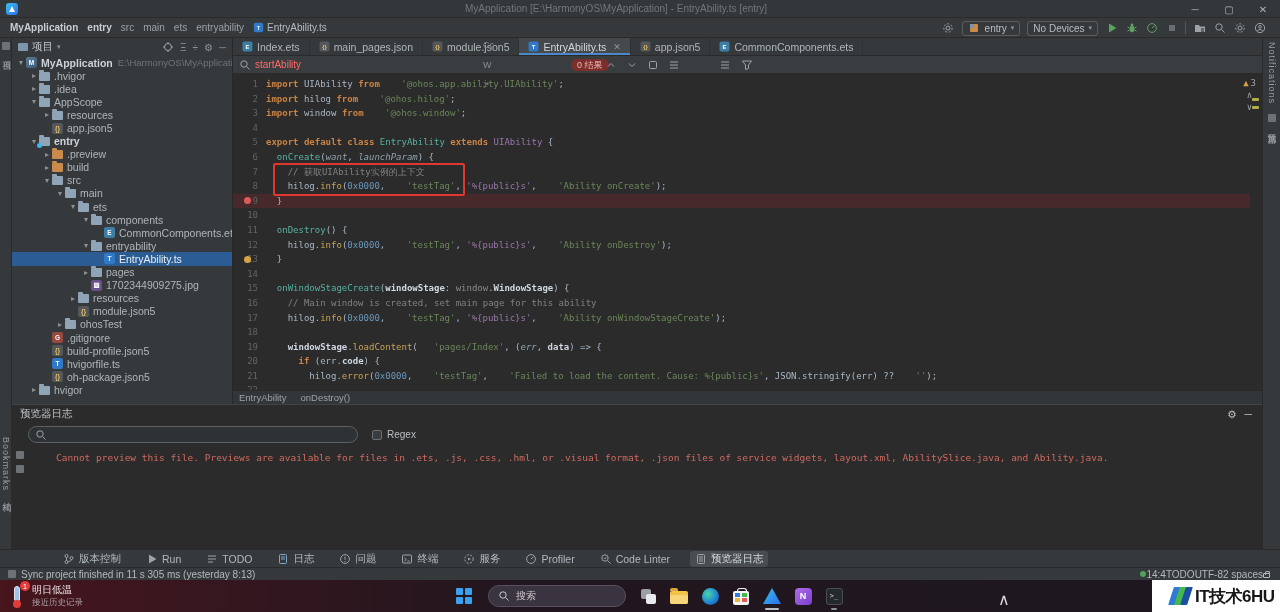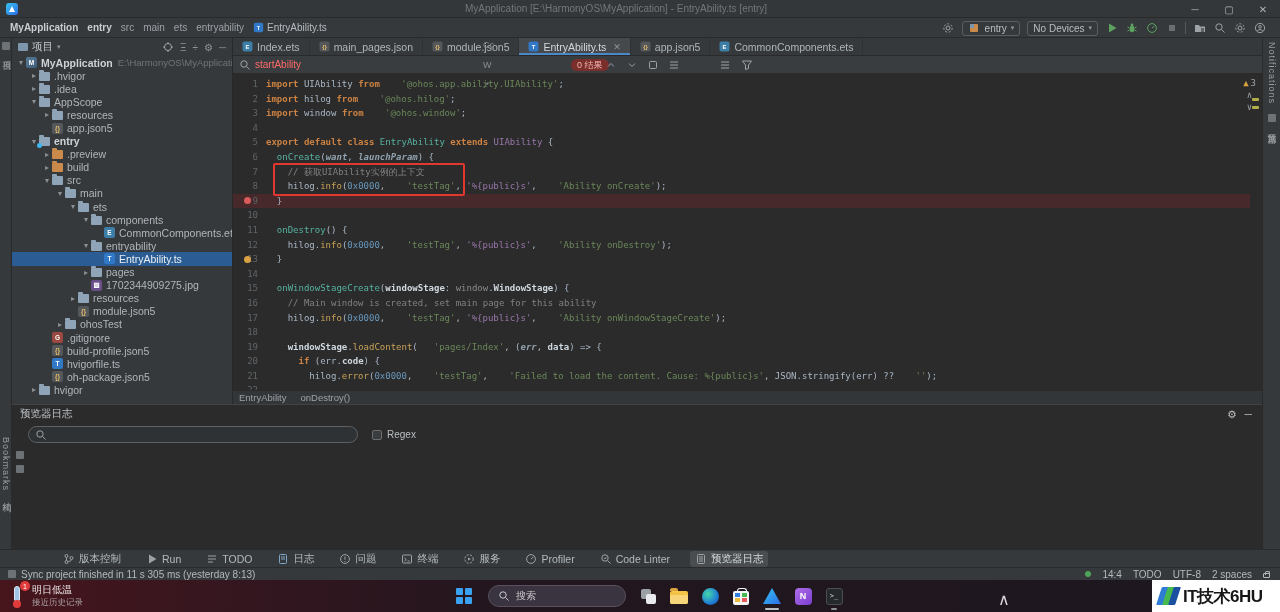"want" .c-param { font-weight: bold -> none }
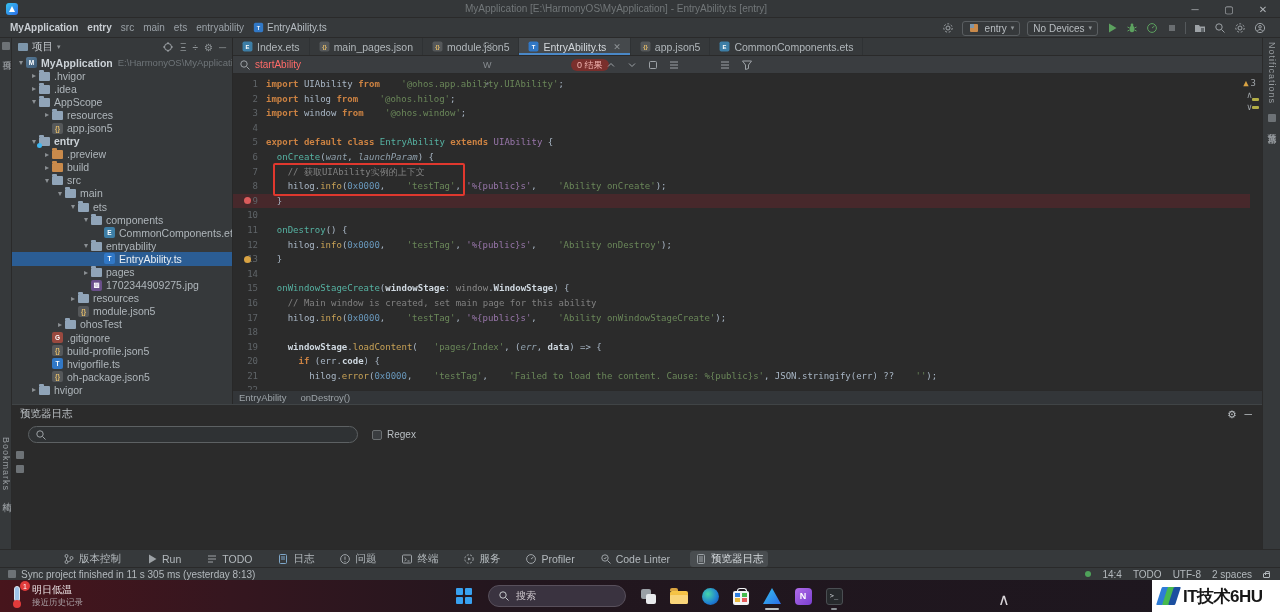"Cannot preview this file. Previews" div { html: none -> <div>Cannot preview this file. Previews are available for files in .ets, .js, .css, .hml, or .visual format, .json files of service widgets, layout.xml, AbilitySlice.java, and Ability.java.</div> }
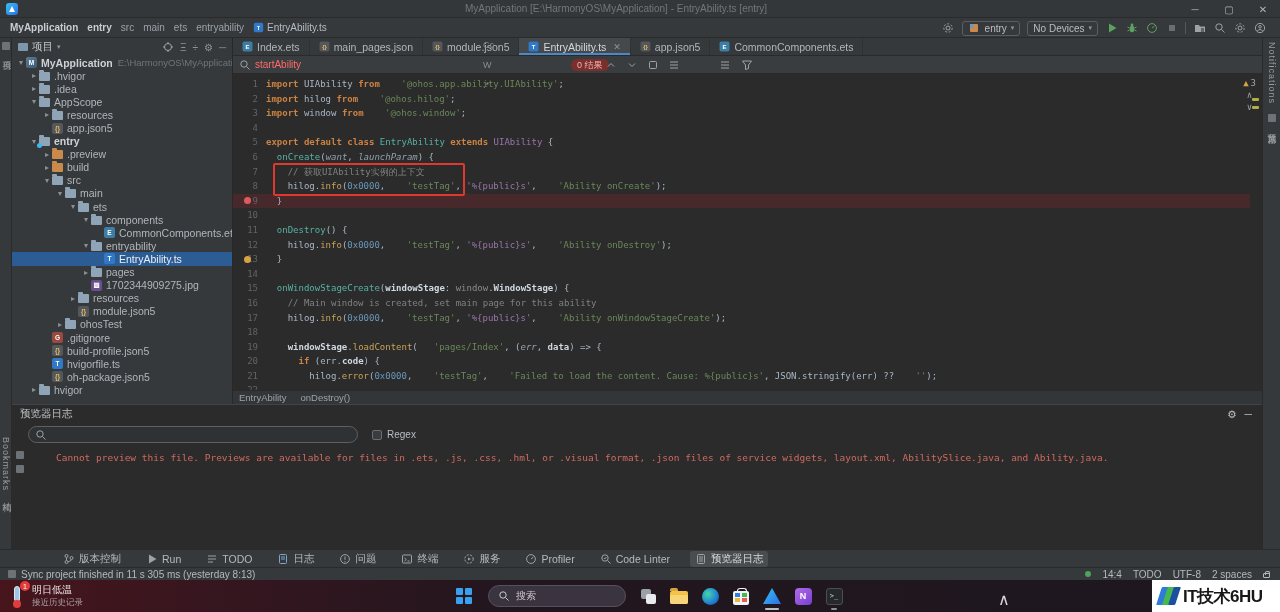"14:4" #status-right { gap: 11px -> none }
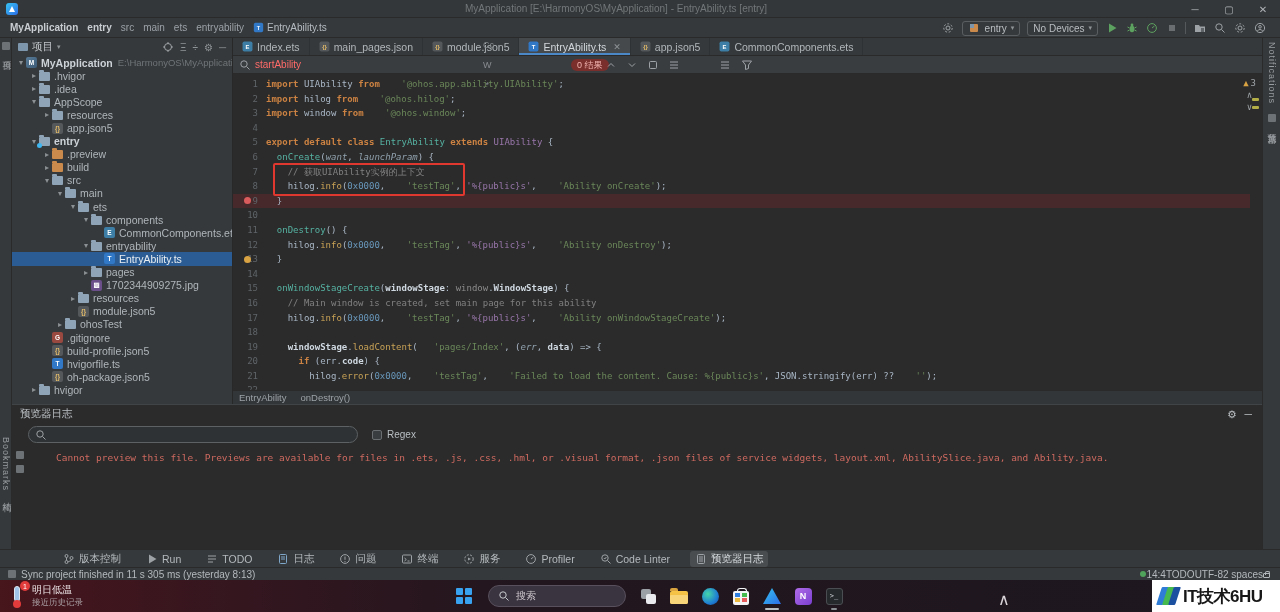"IT技术6HU" #watermark { padding-left: 5px -> 17px }
